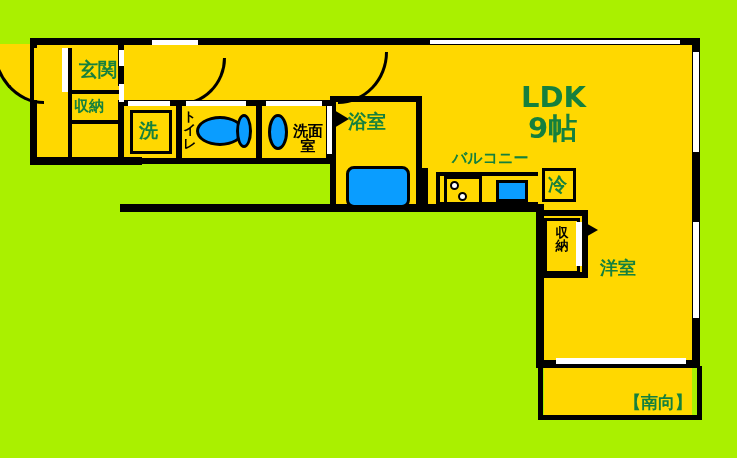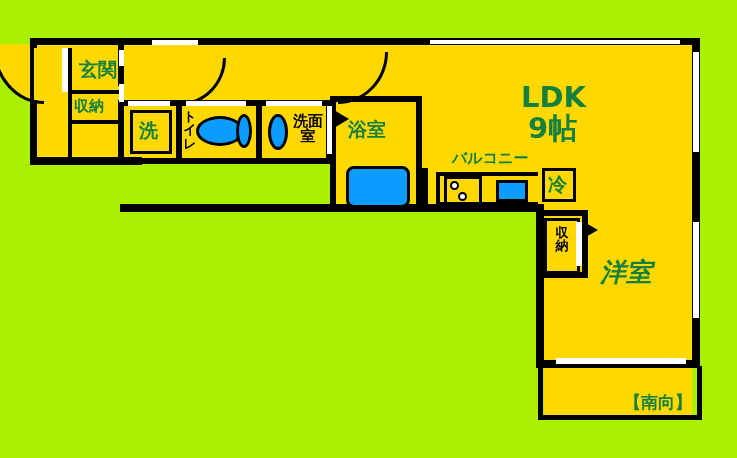"洗面室" div.lbl-v { top: 114px -> 124px }
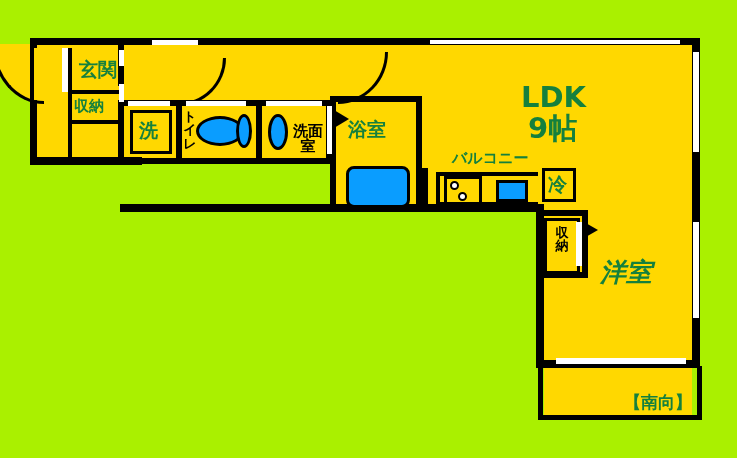"浴室" div.lbl { top: 120px -> 112px }
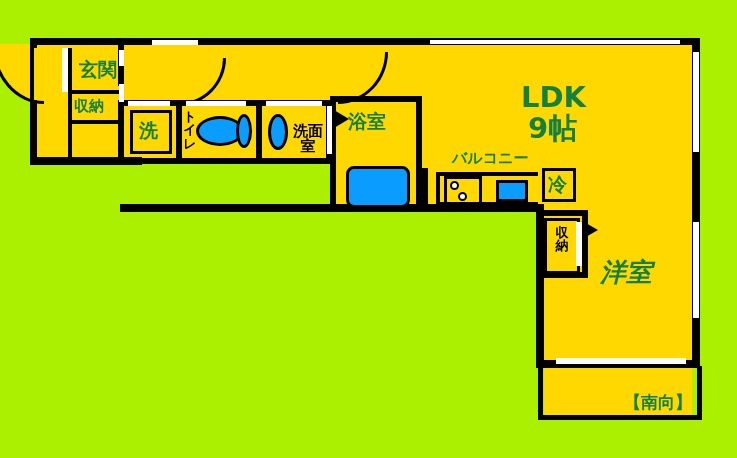"洋室" .lbl-room { font-size: 26px -> 18px; font-style: italic -> none }
